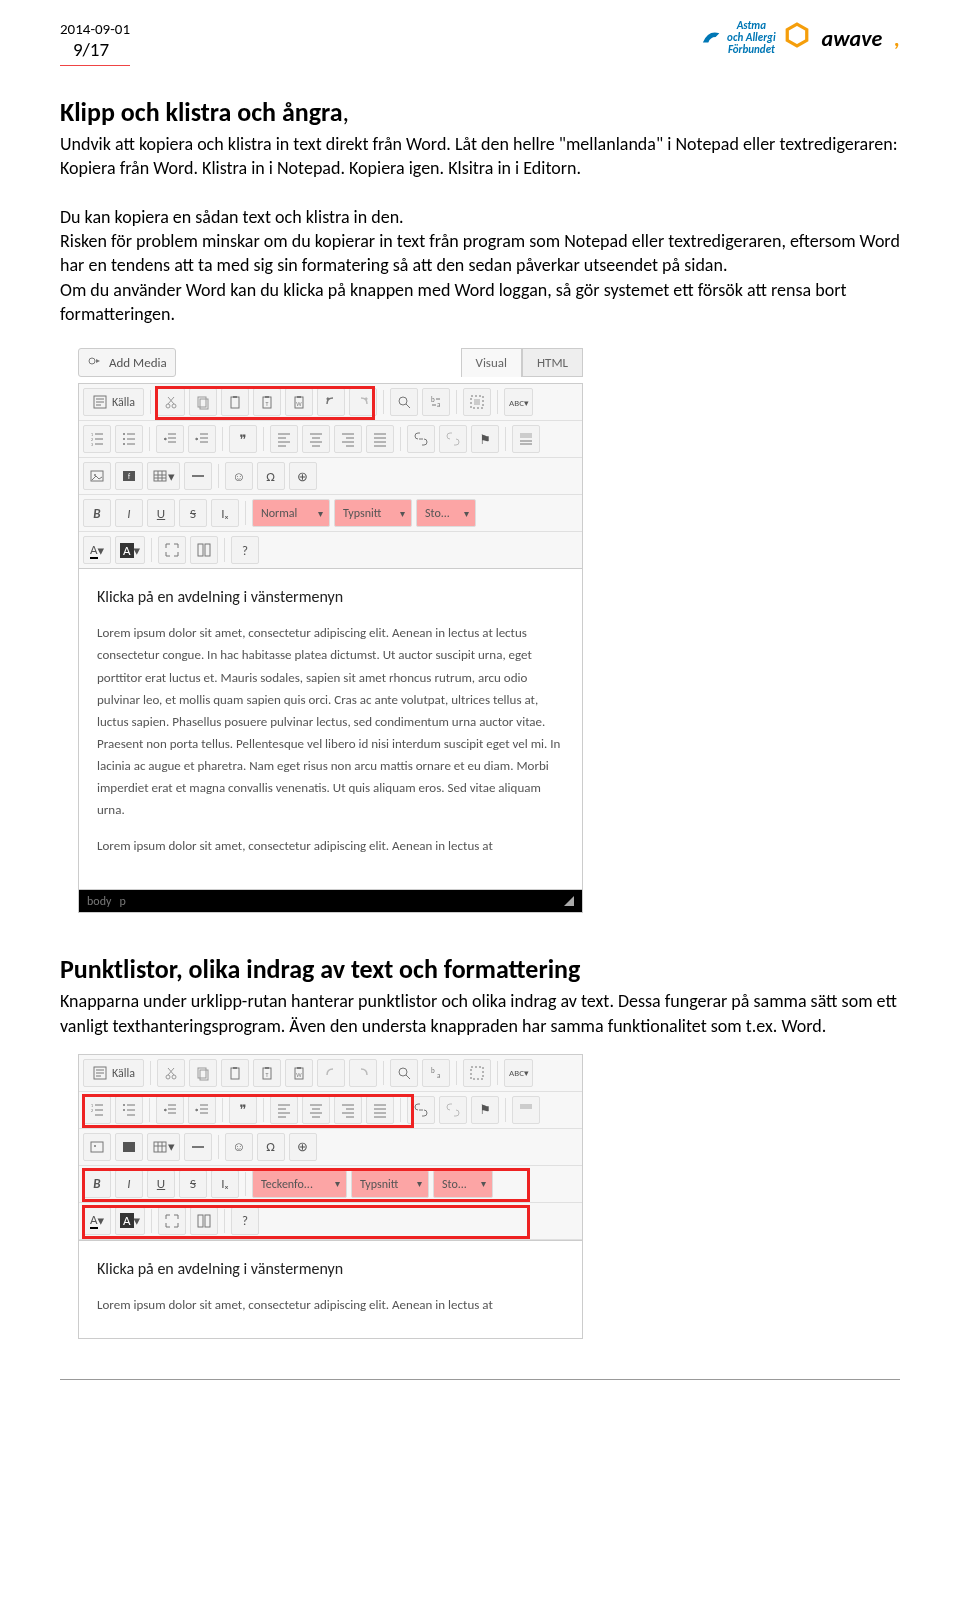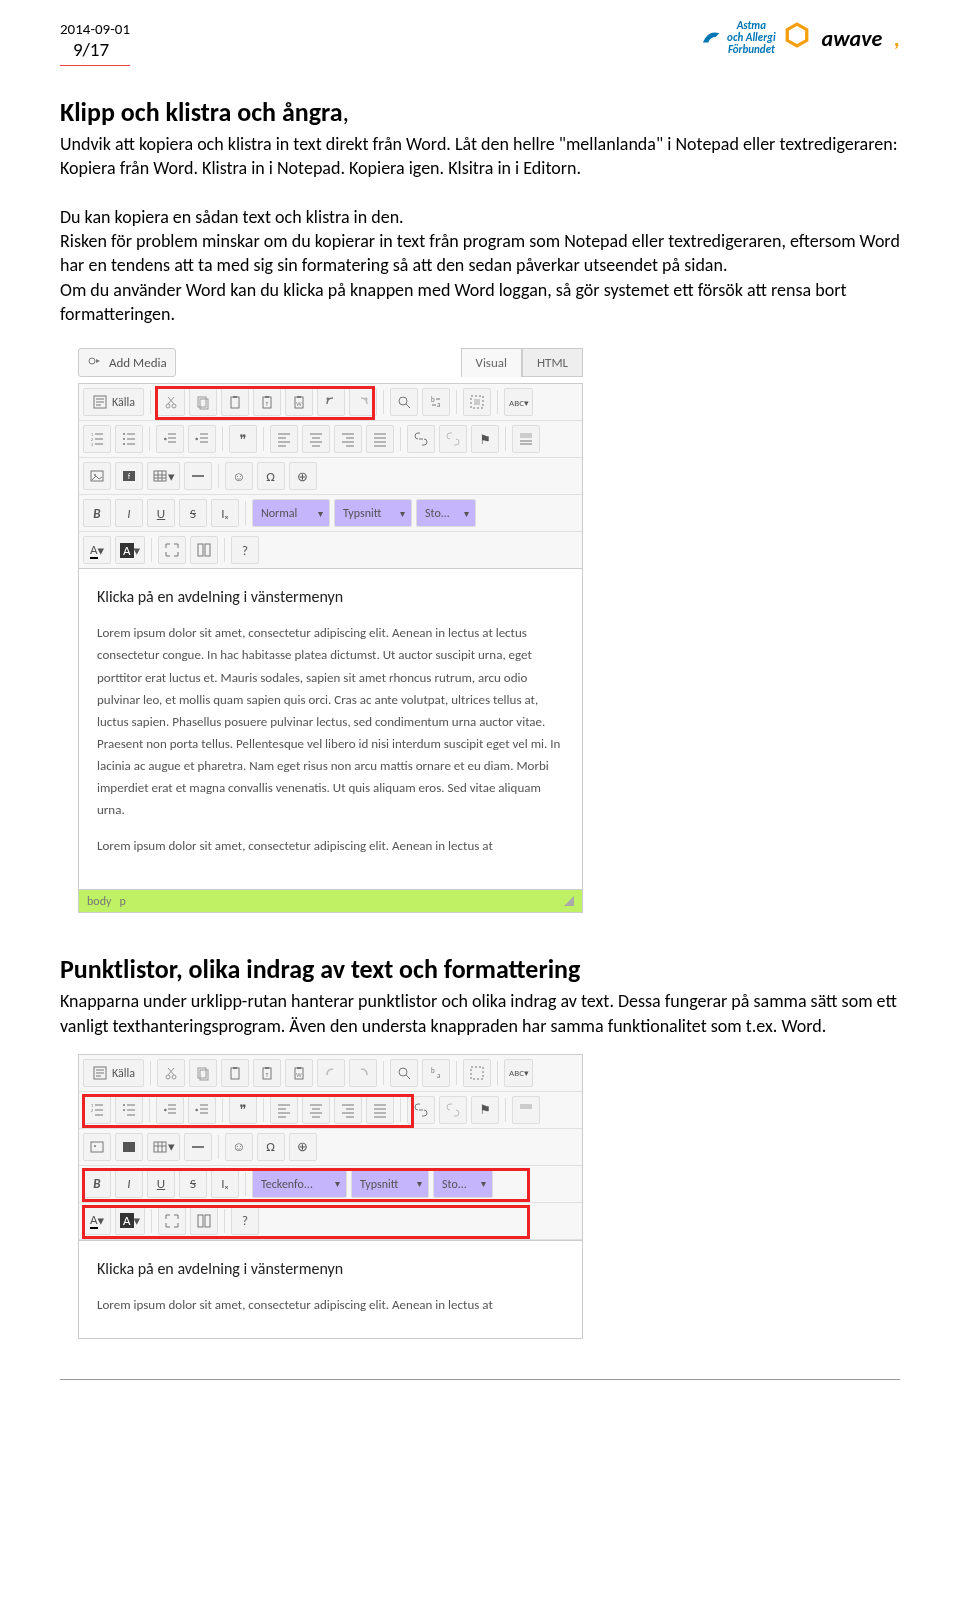"Normal" .tsel { background: #c4b5fd -> #fca5a5 }
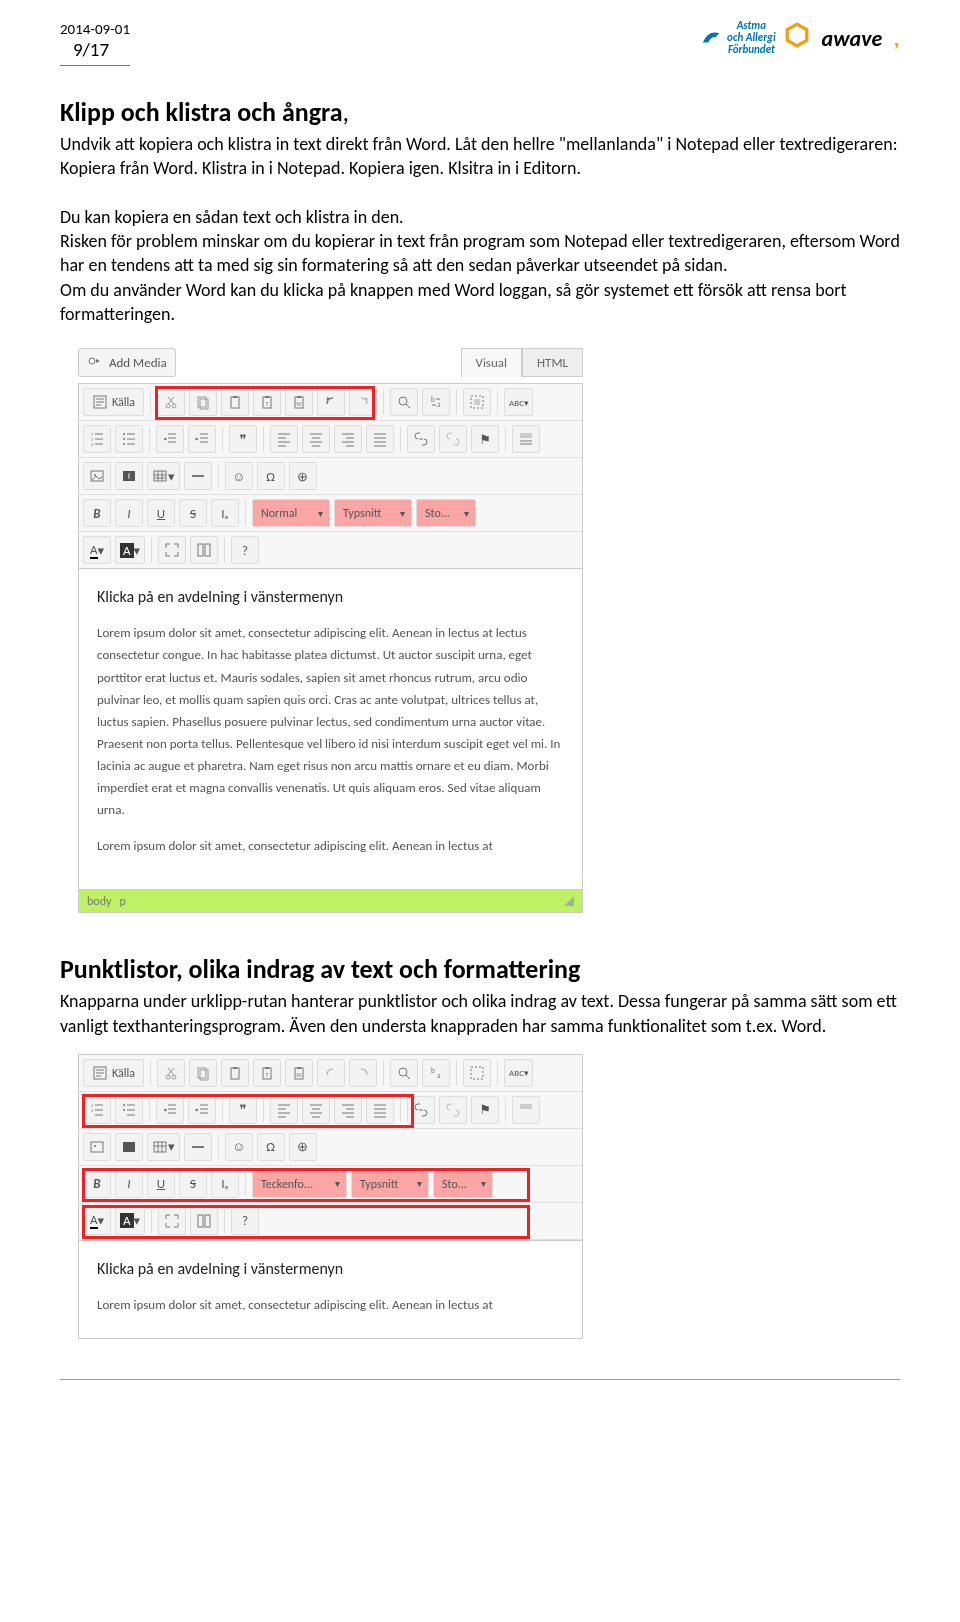"body p" .editor-path { background: #bef264 -> #000000 }
